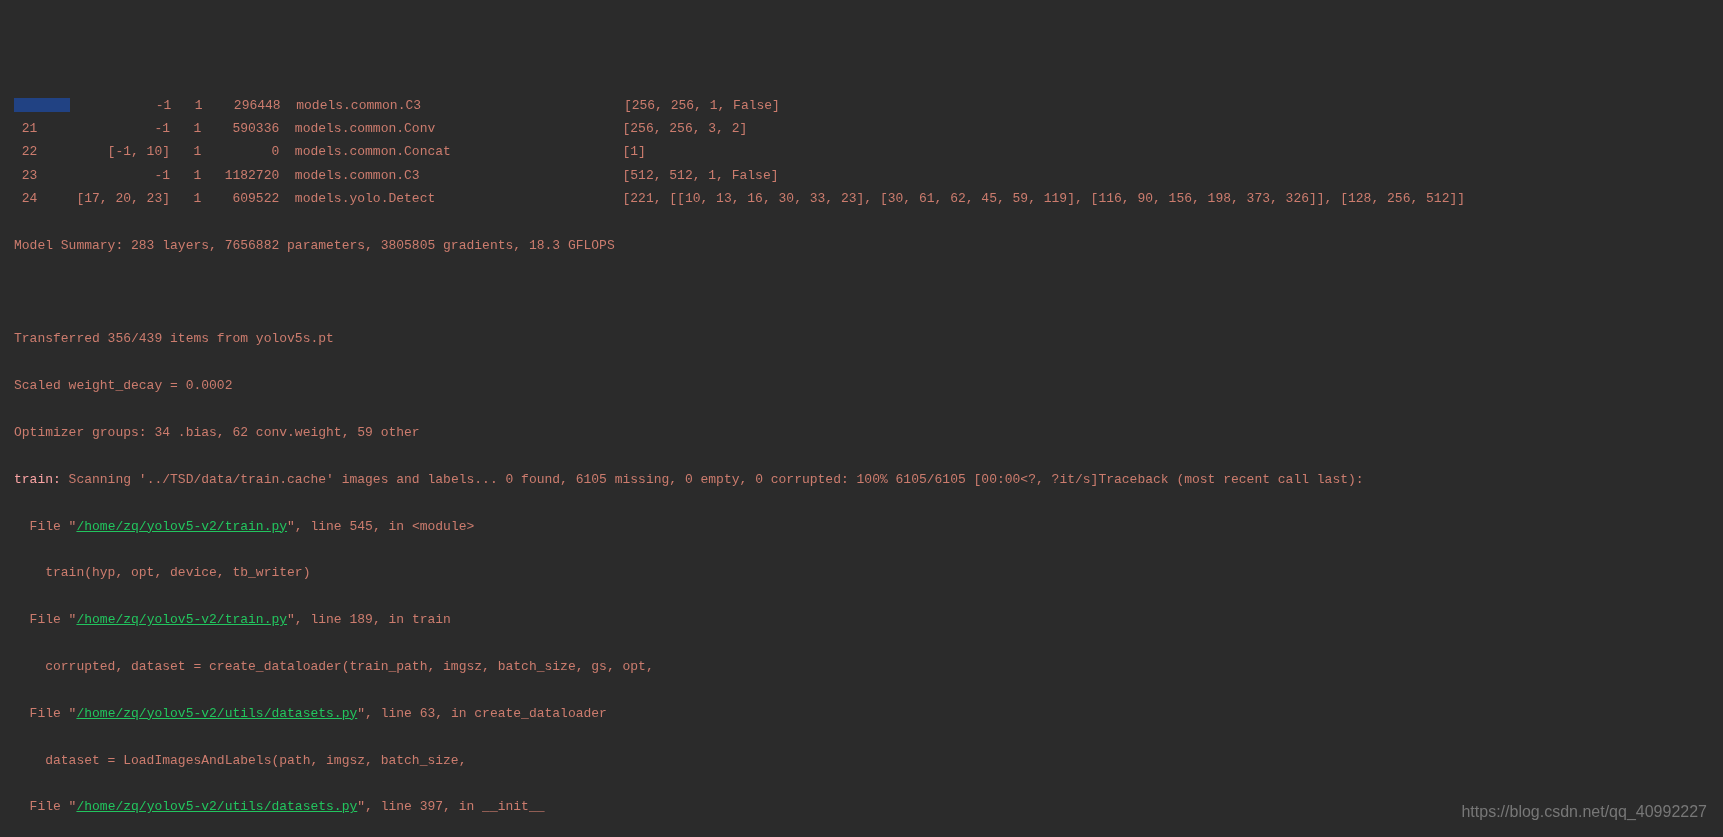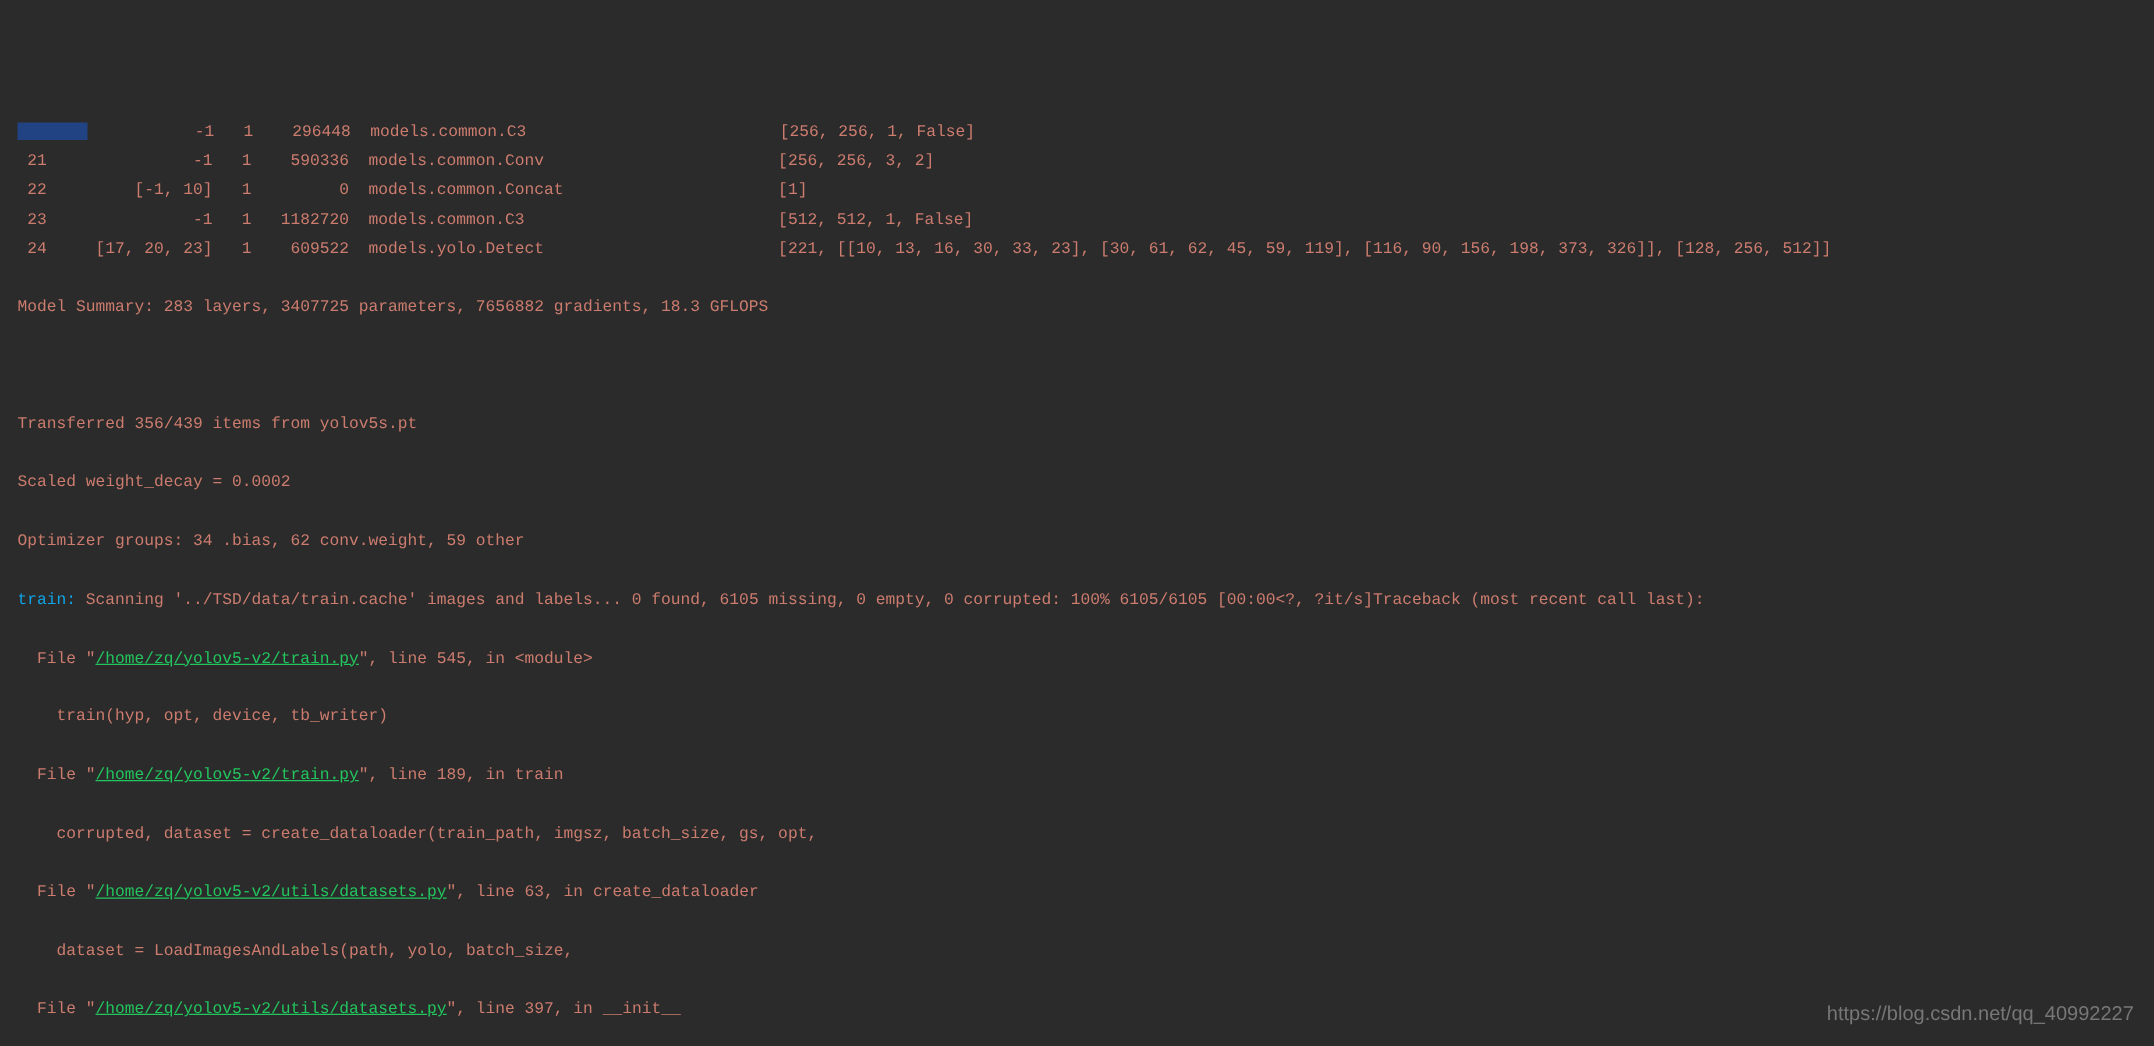"Model Summary: 283 layers, 3407725" div.line { text: 3407725 parameters, 7656882 -> 7656882 parameters, 3805805 }
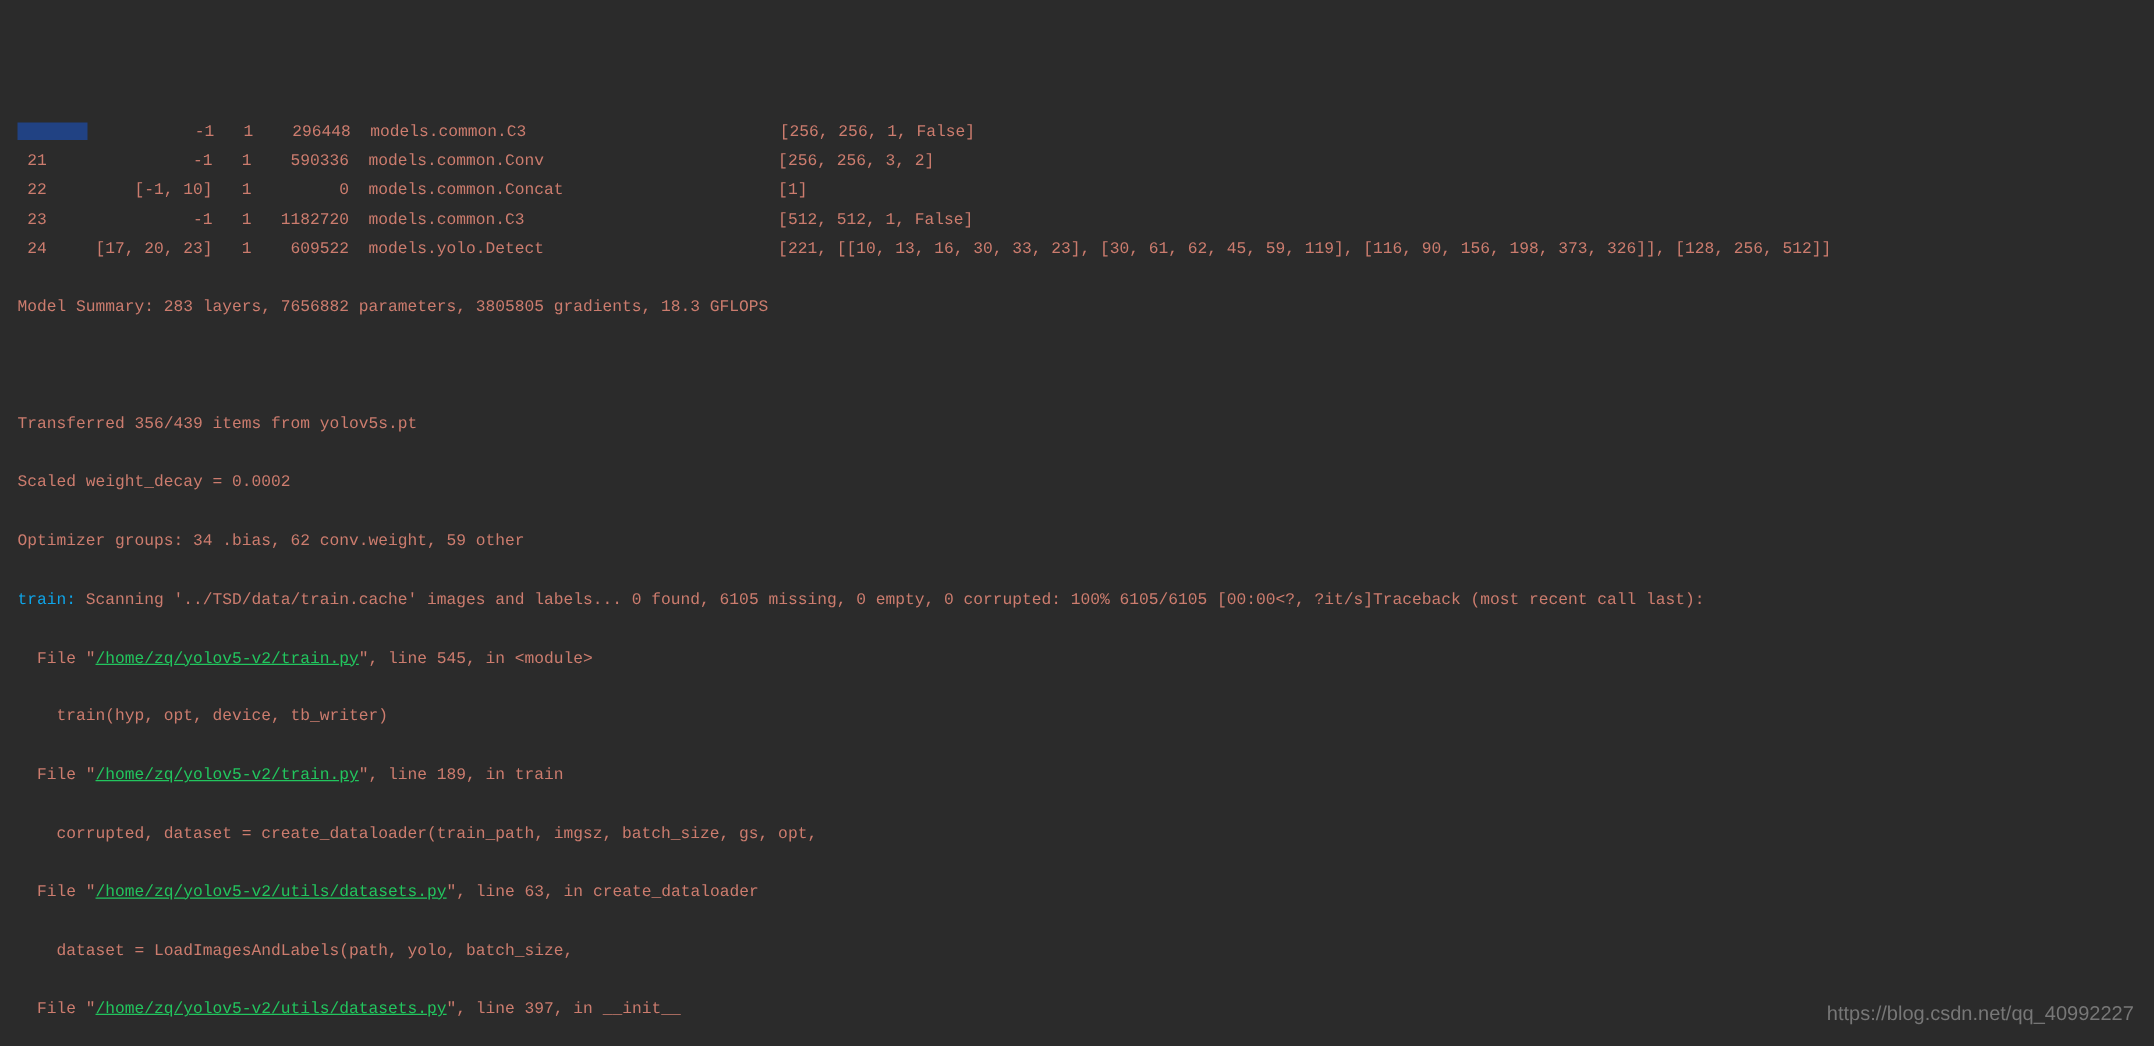"train:" .cyan { color: #0ea5e9 -> #fca5a5 }
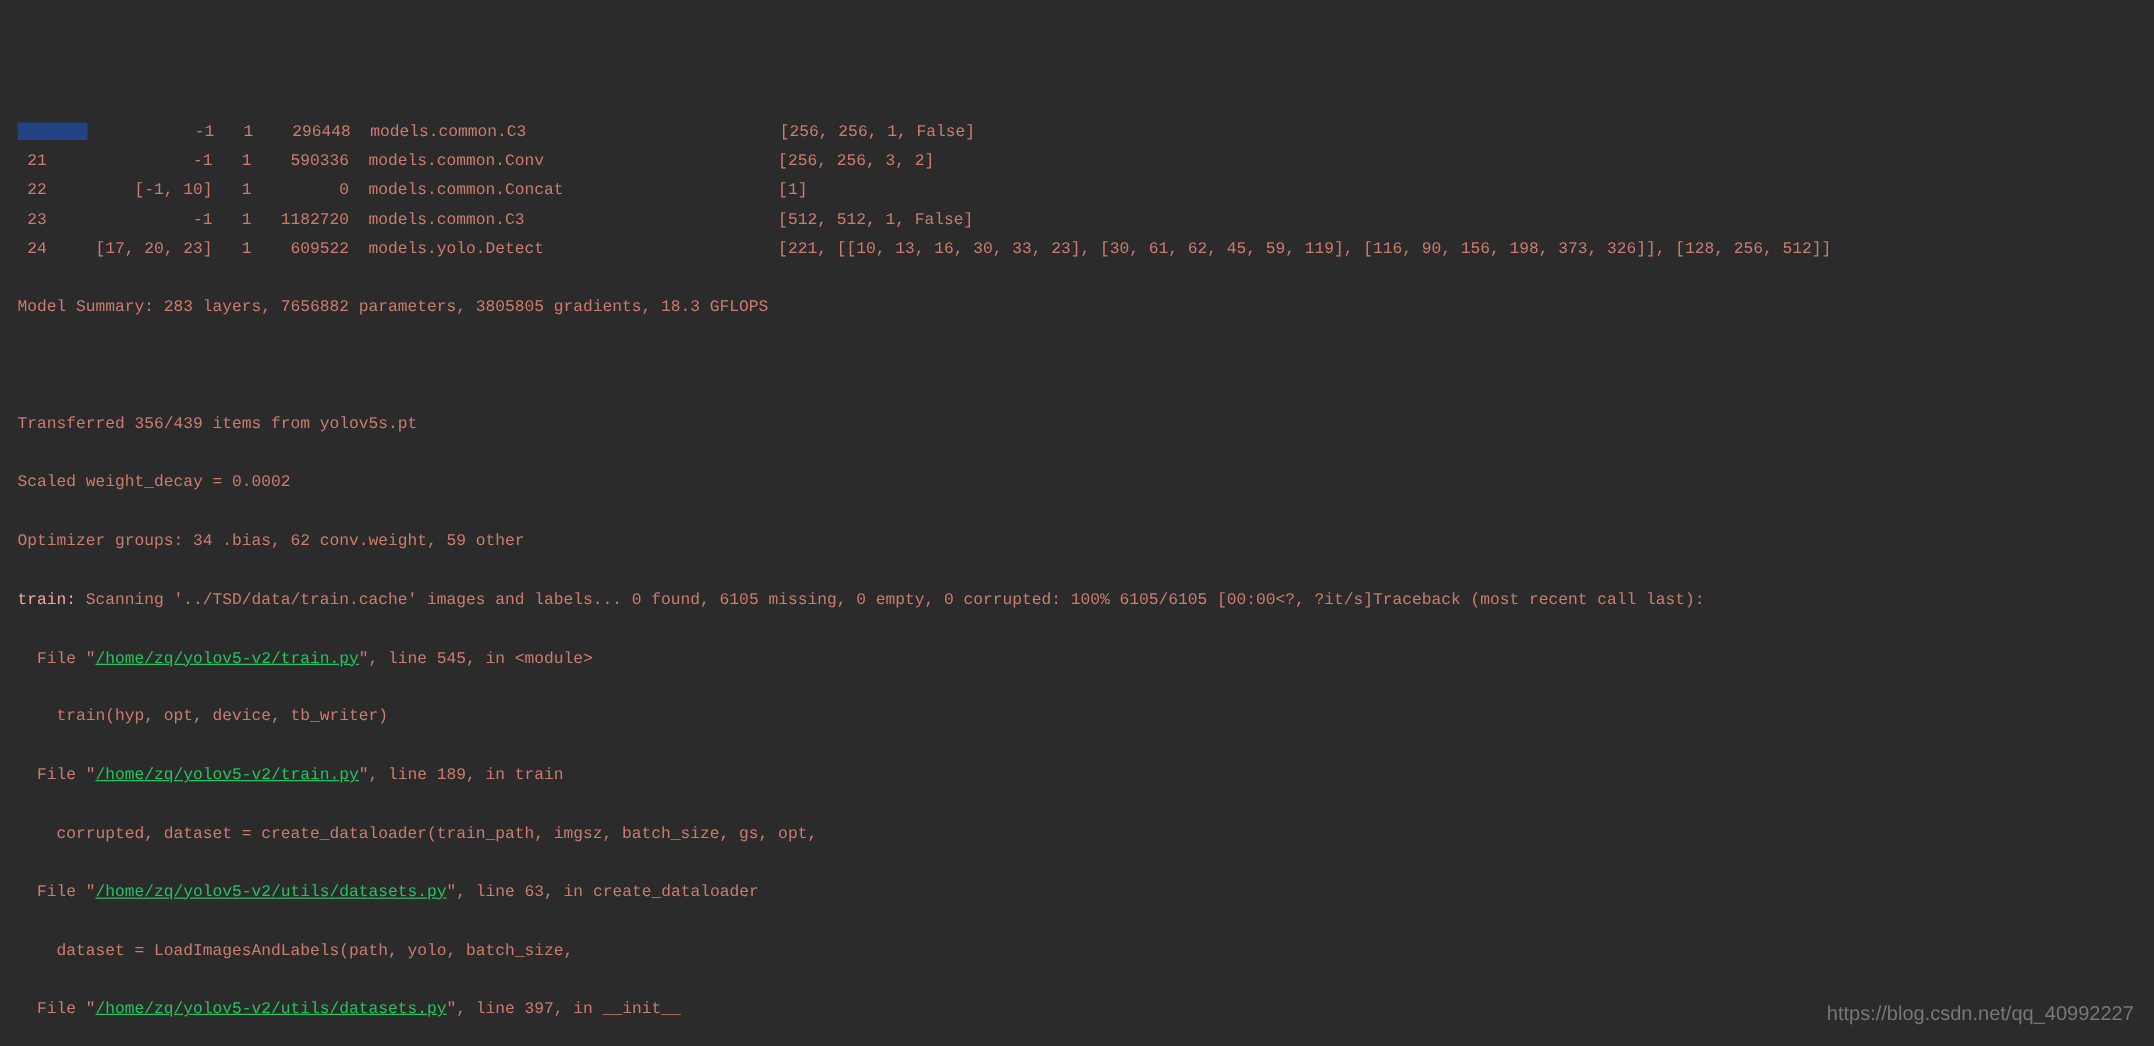"dataset = LoadImagesAndLabels(path," div.line { text: yolo -> imgsz }
